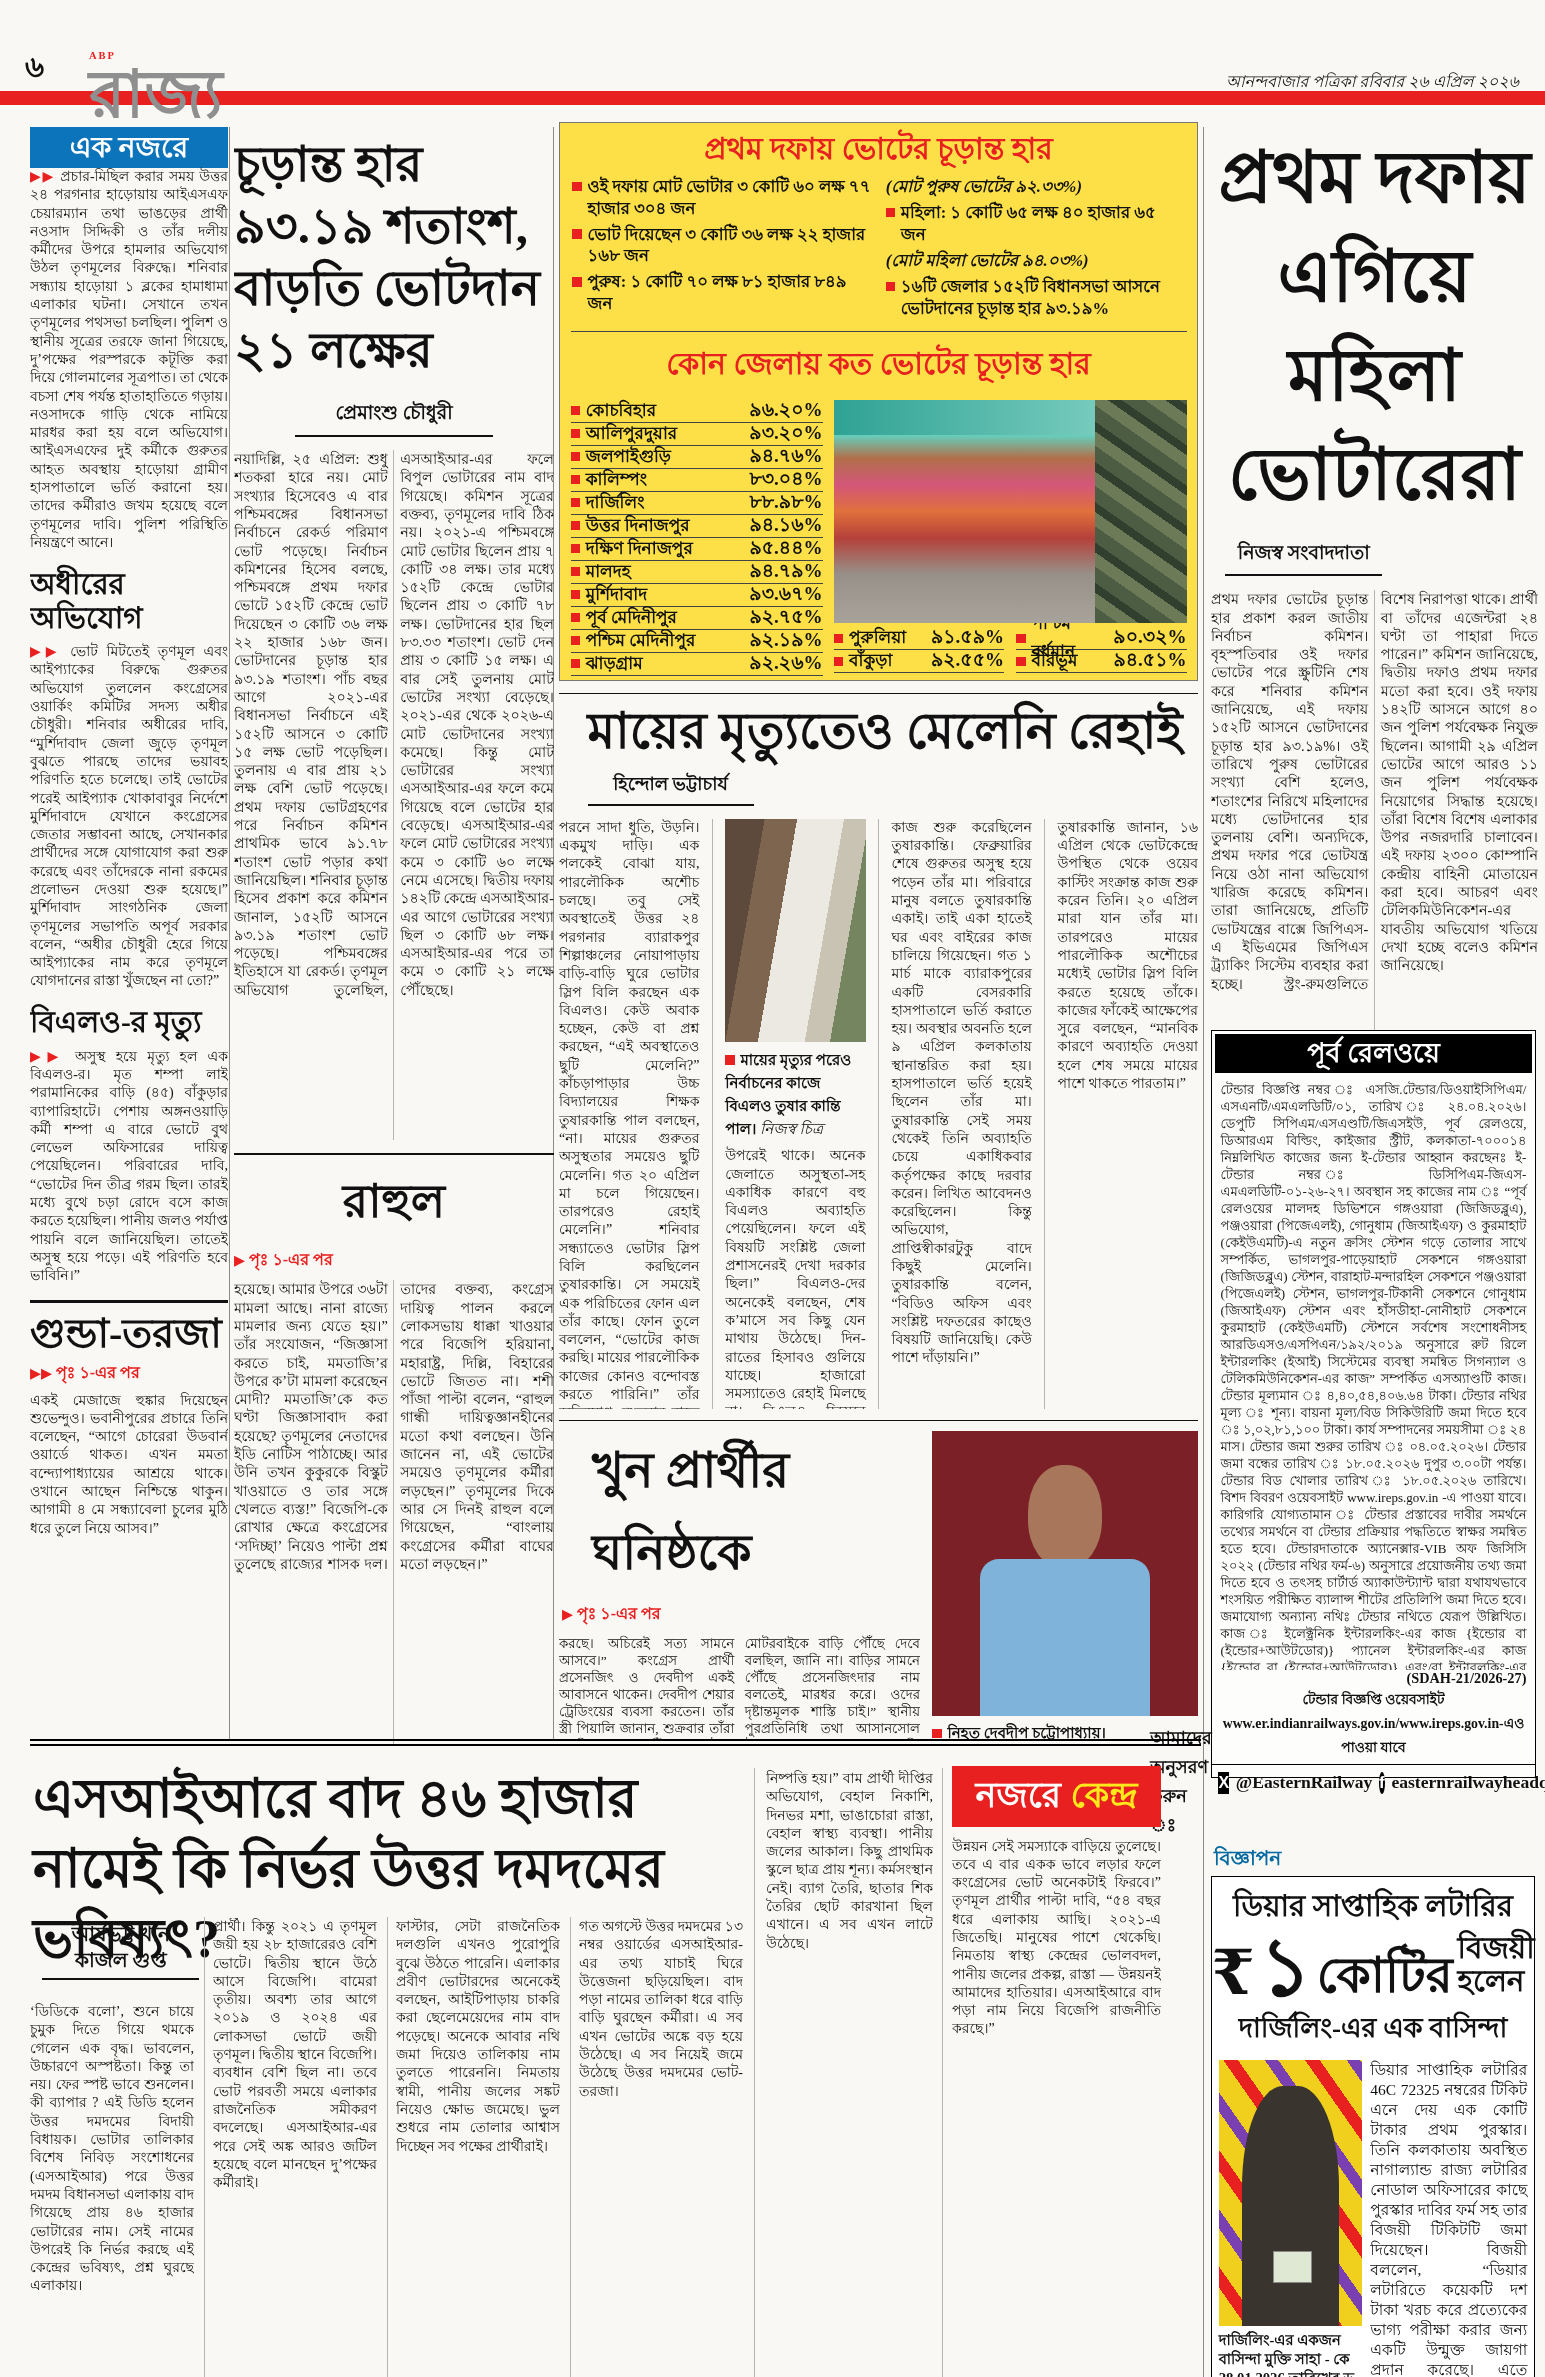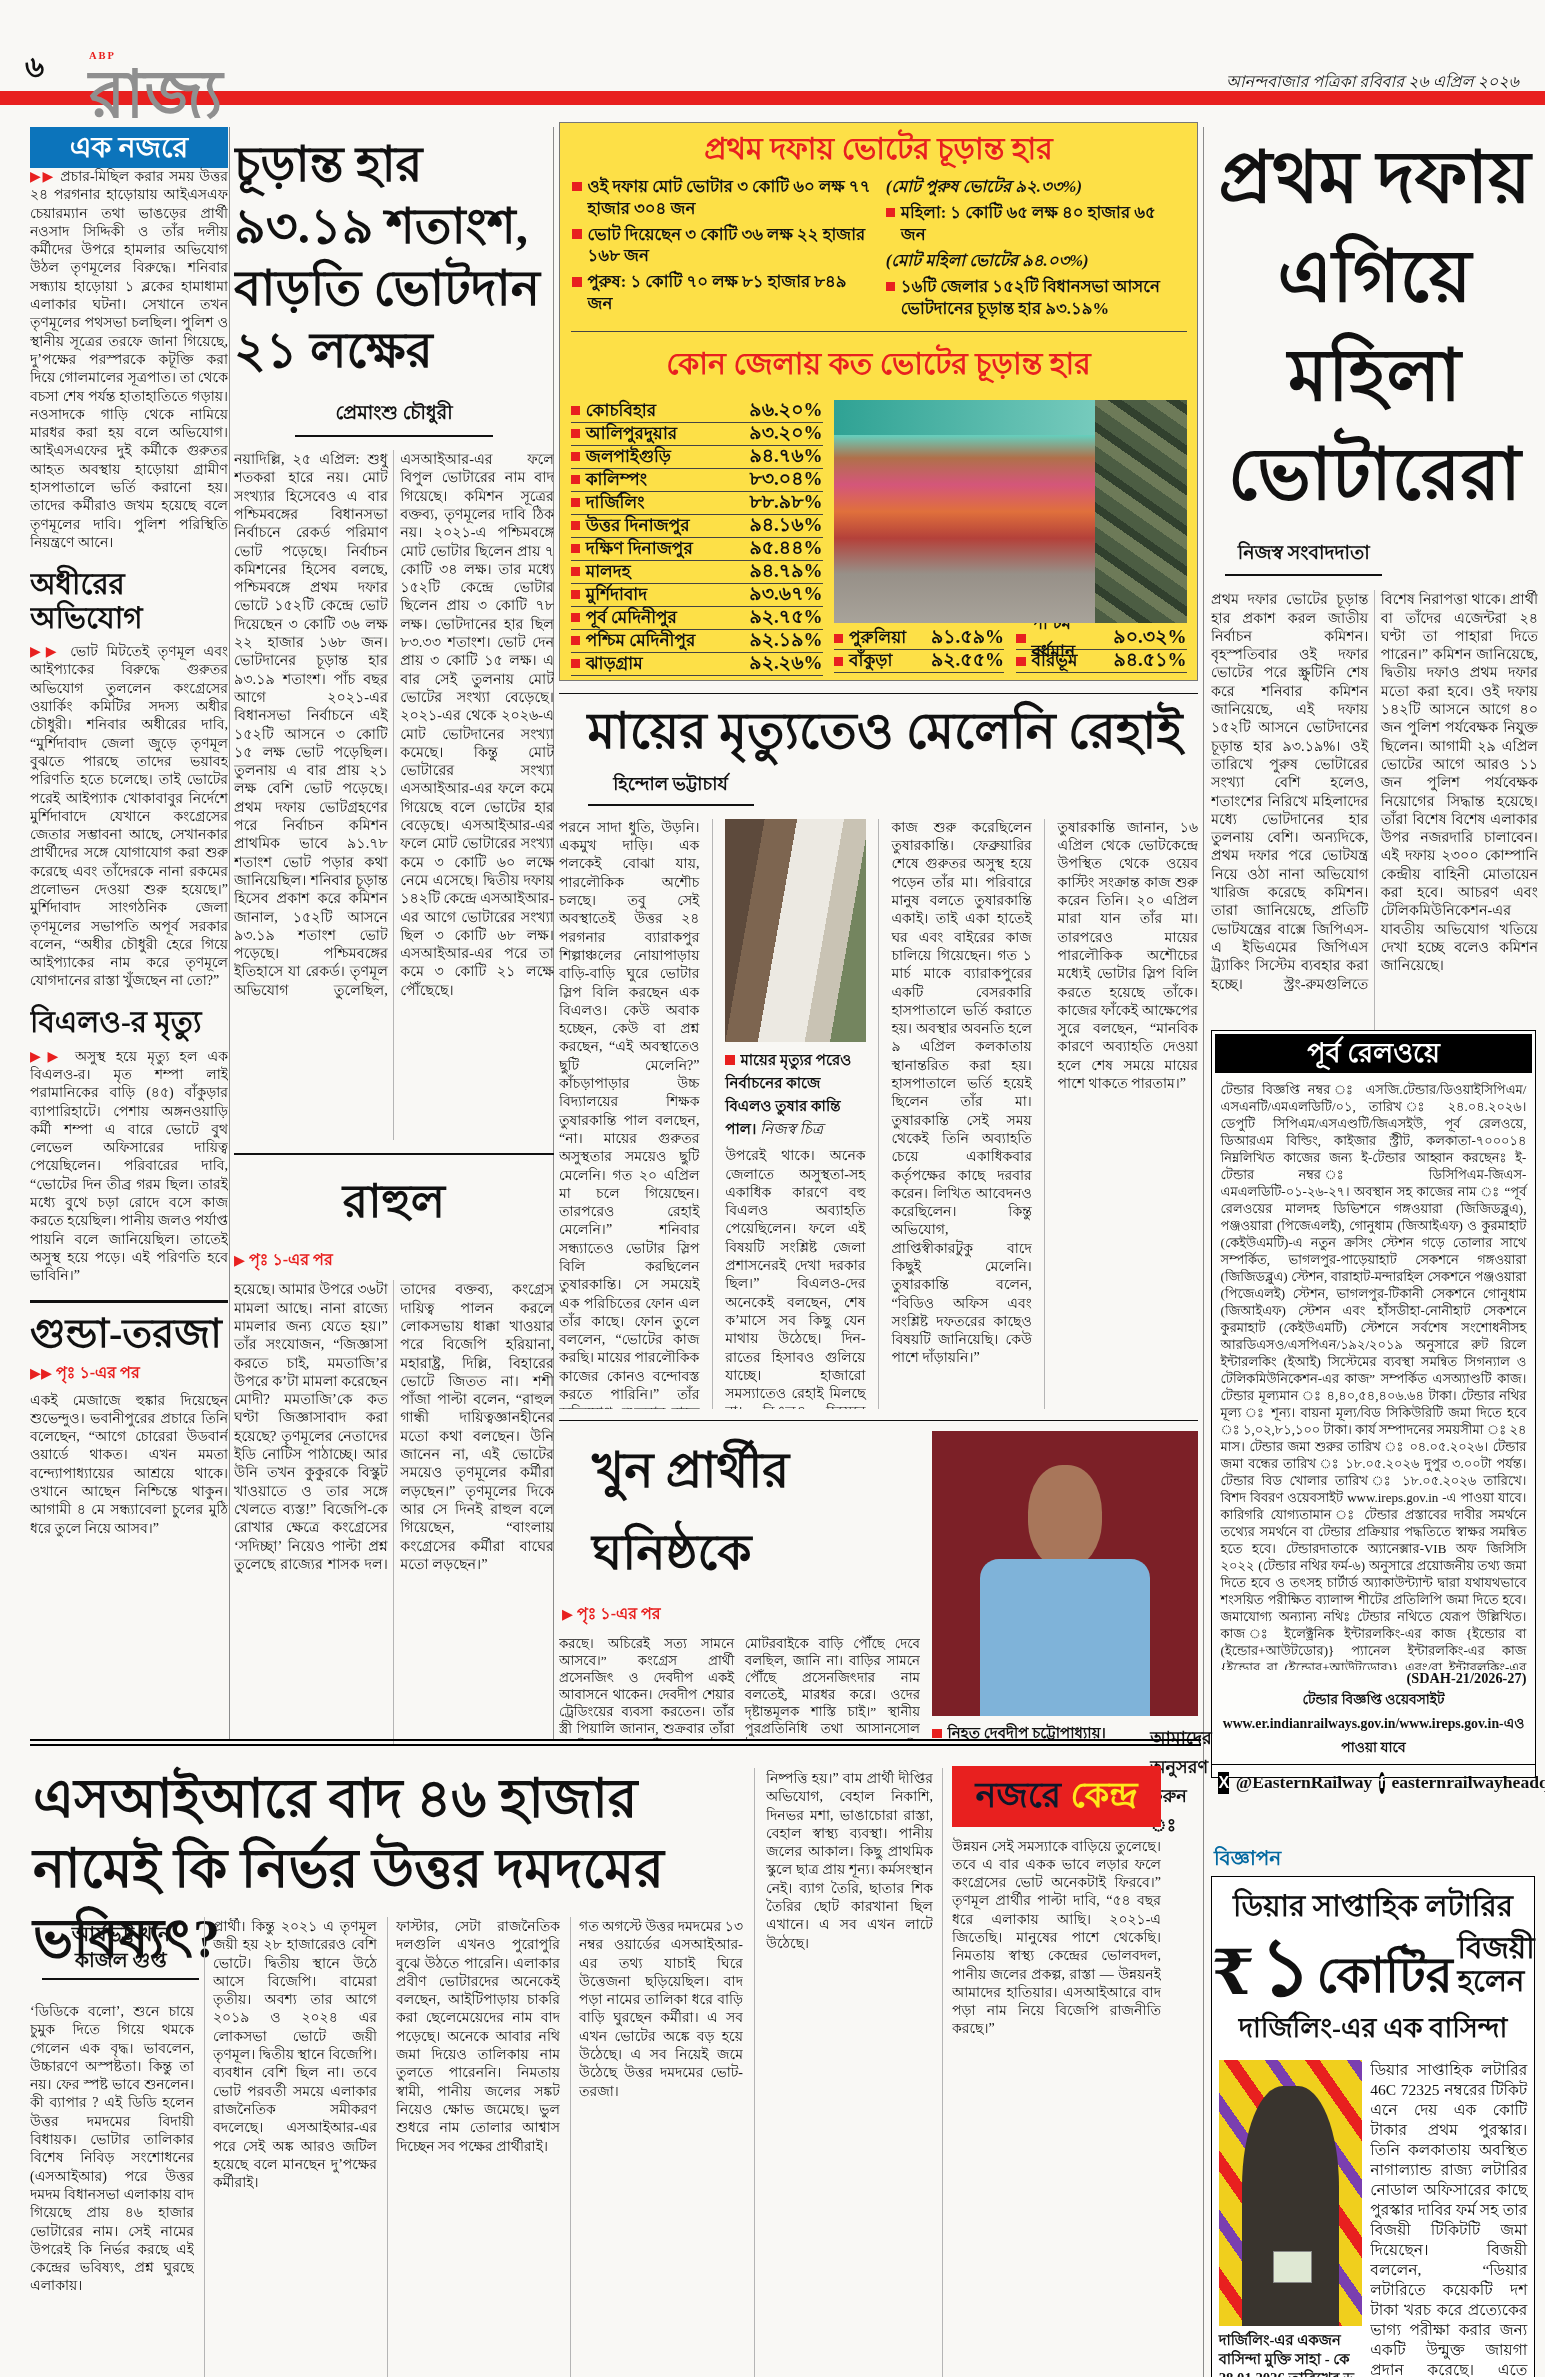"নজরে" .nazbox .w1 { color: #0f172a -> #ffffff }
